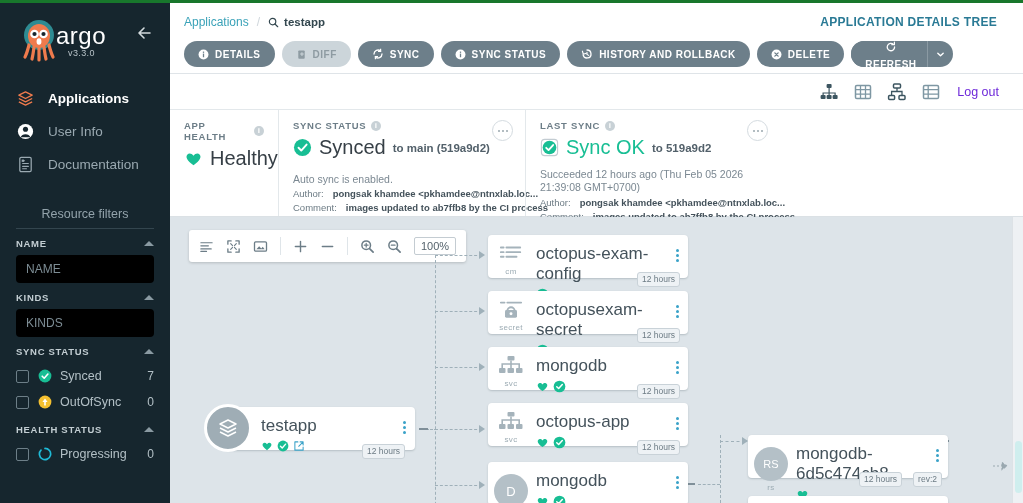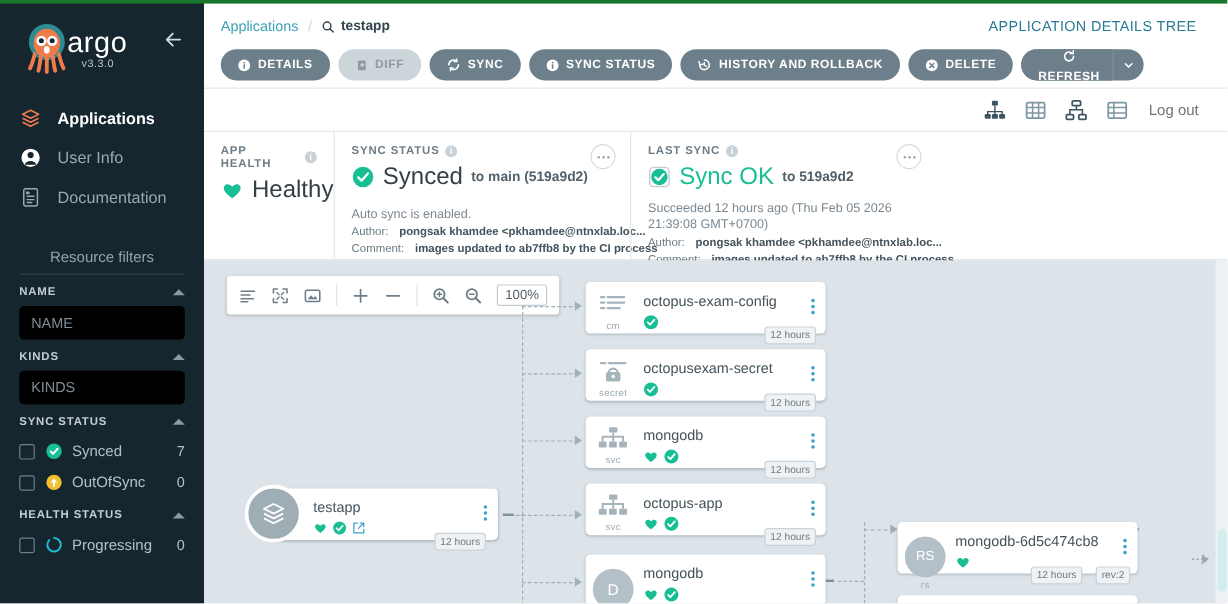"APPLICATION DETAILS TREE" .page-link { font-weight: normal -> bold }
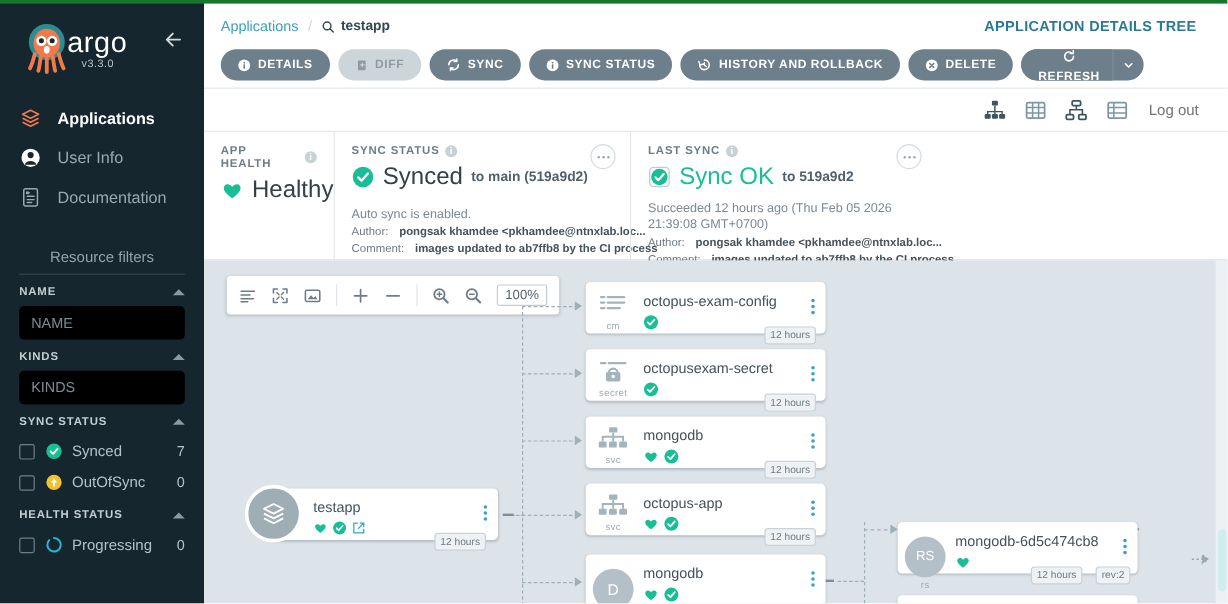"Log out" .logout { color: #737373 -> #6d28d9 }
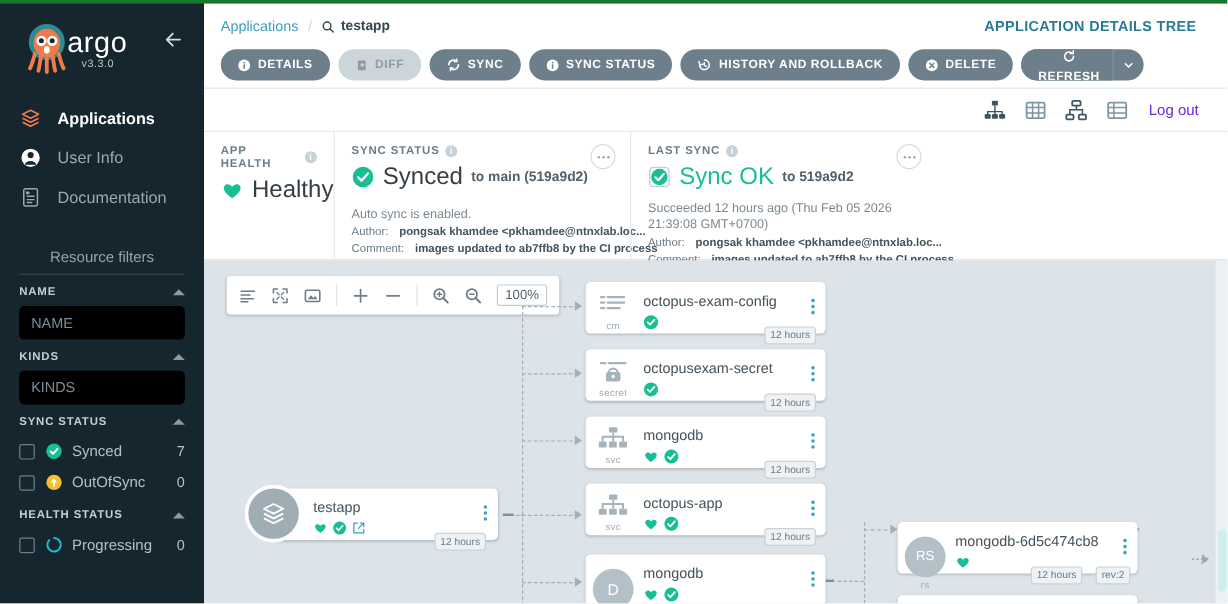"octopus-exam-config" .node-title { font-size: 12px -> 17px }
